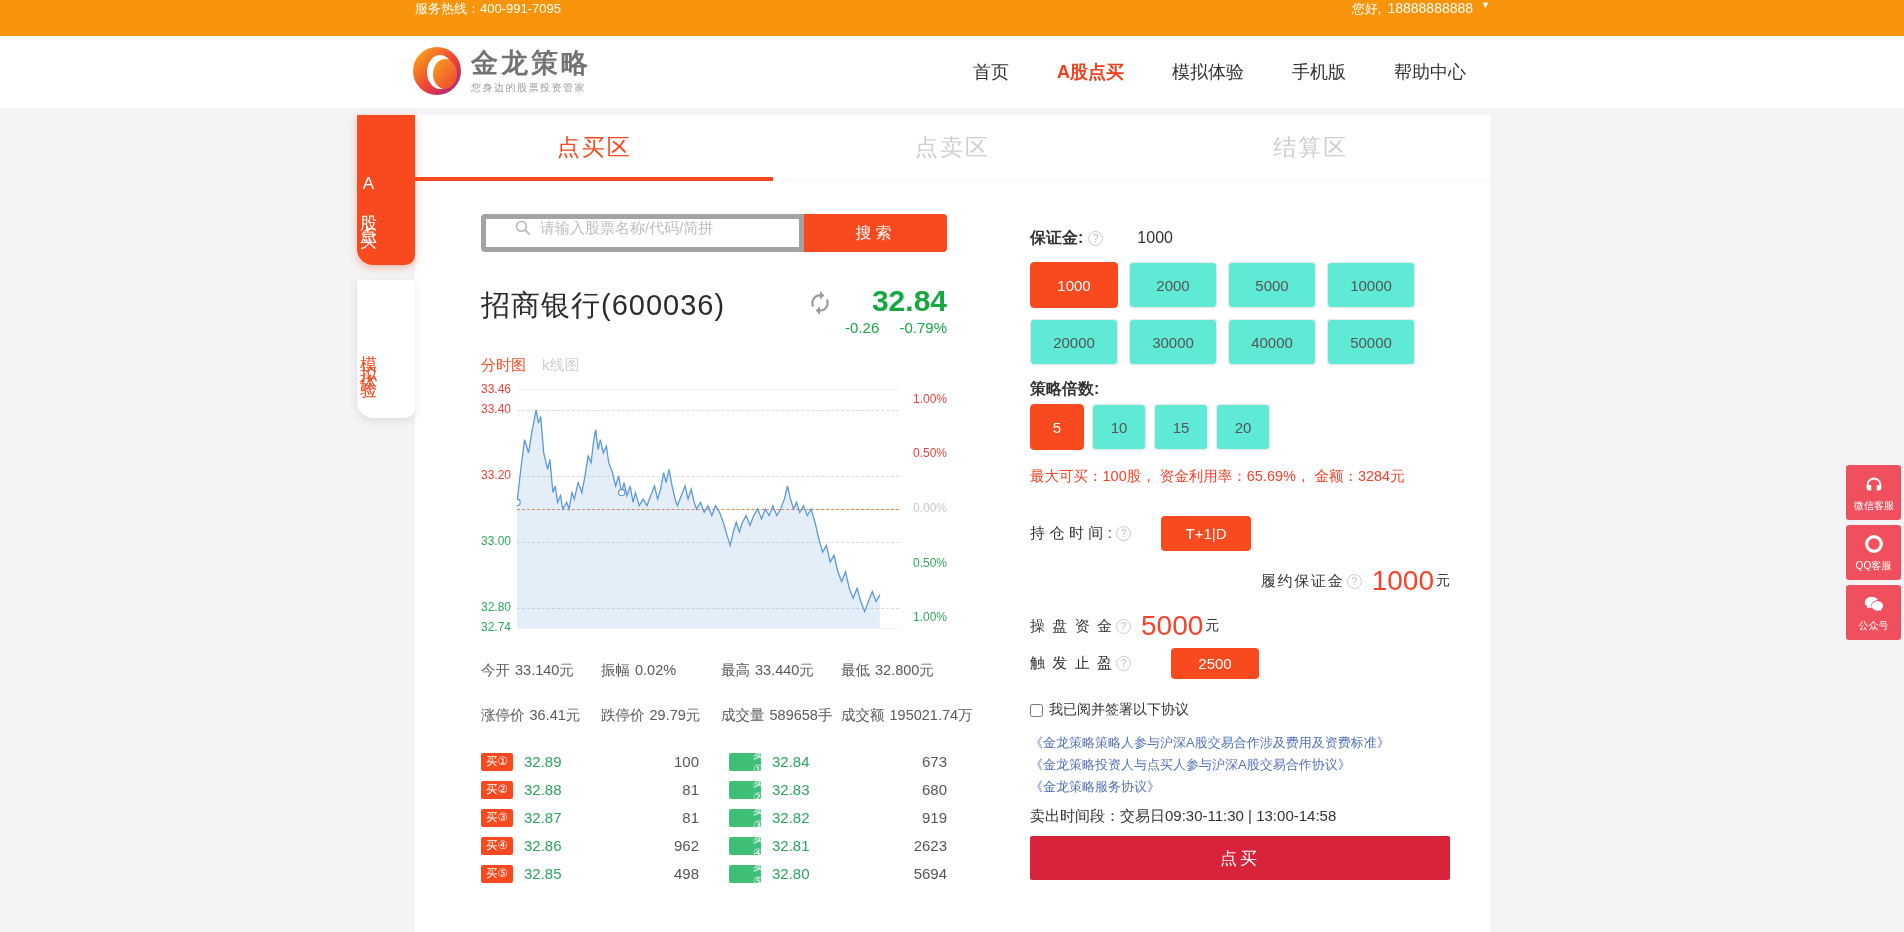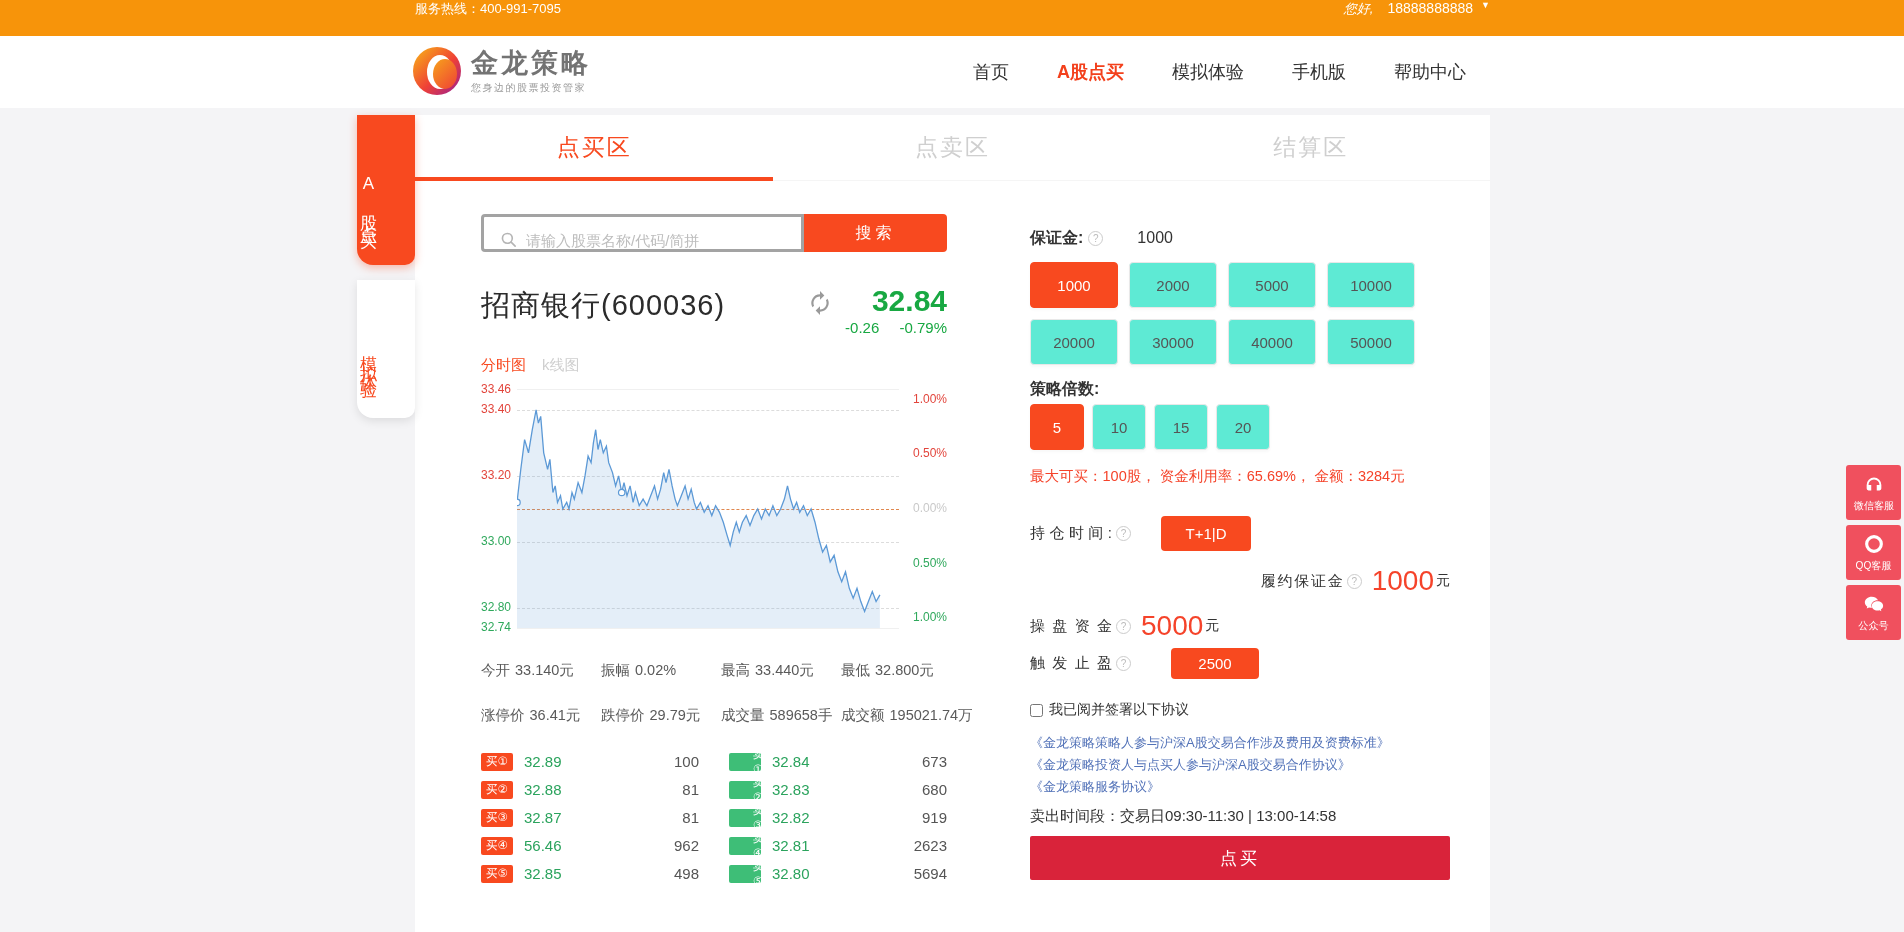"您好," .topbar .greet { font-style: italic -> none; margin-right: 14px -> 6px }
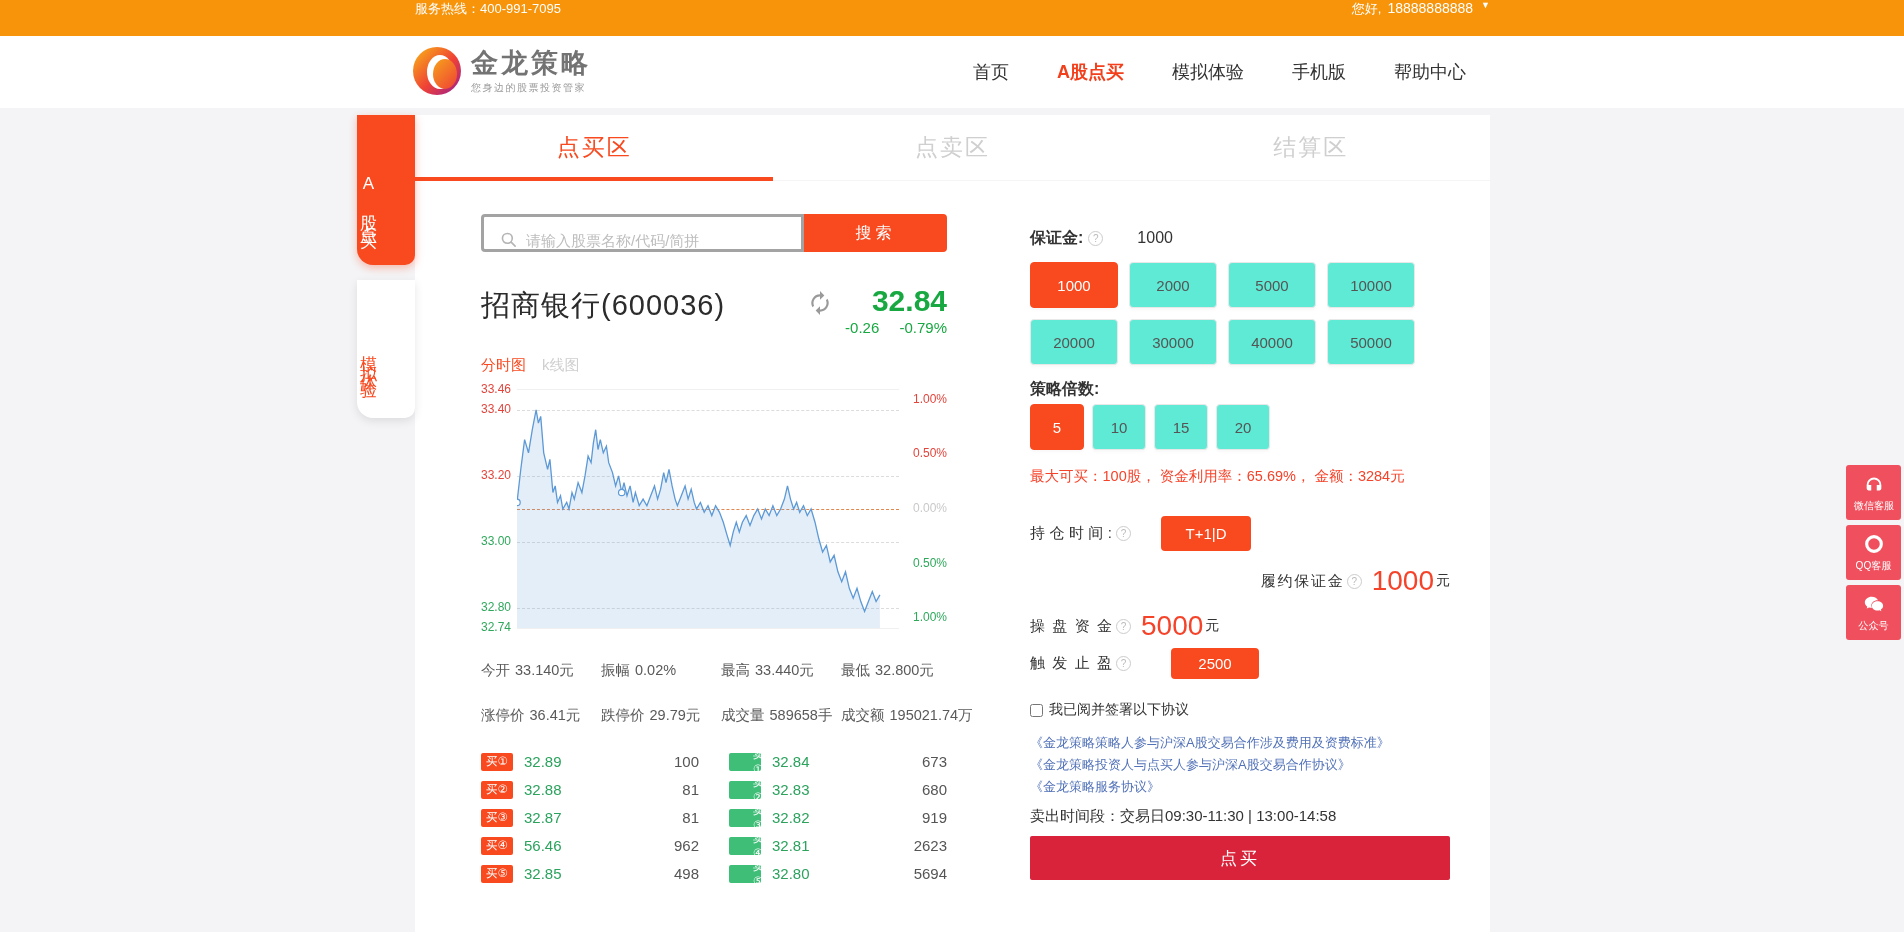"请输入股票名称/代码/简拼" .search-box { align-items: flex-end -> flex-start; border: 3px solid #a3a3a3 -> 5px solid #a3a3a3; padding-left: 16px -> 28px }
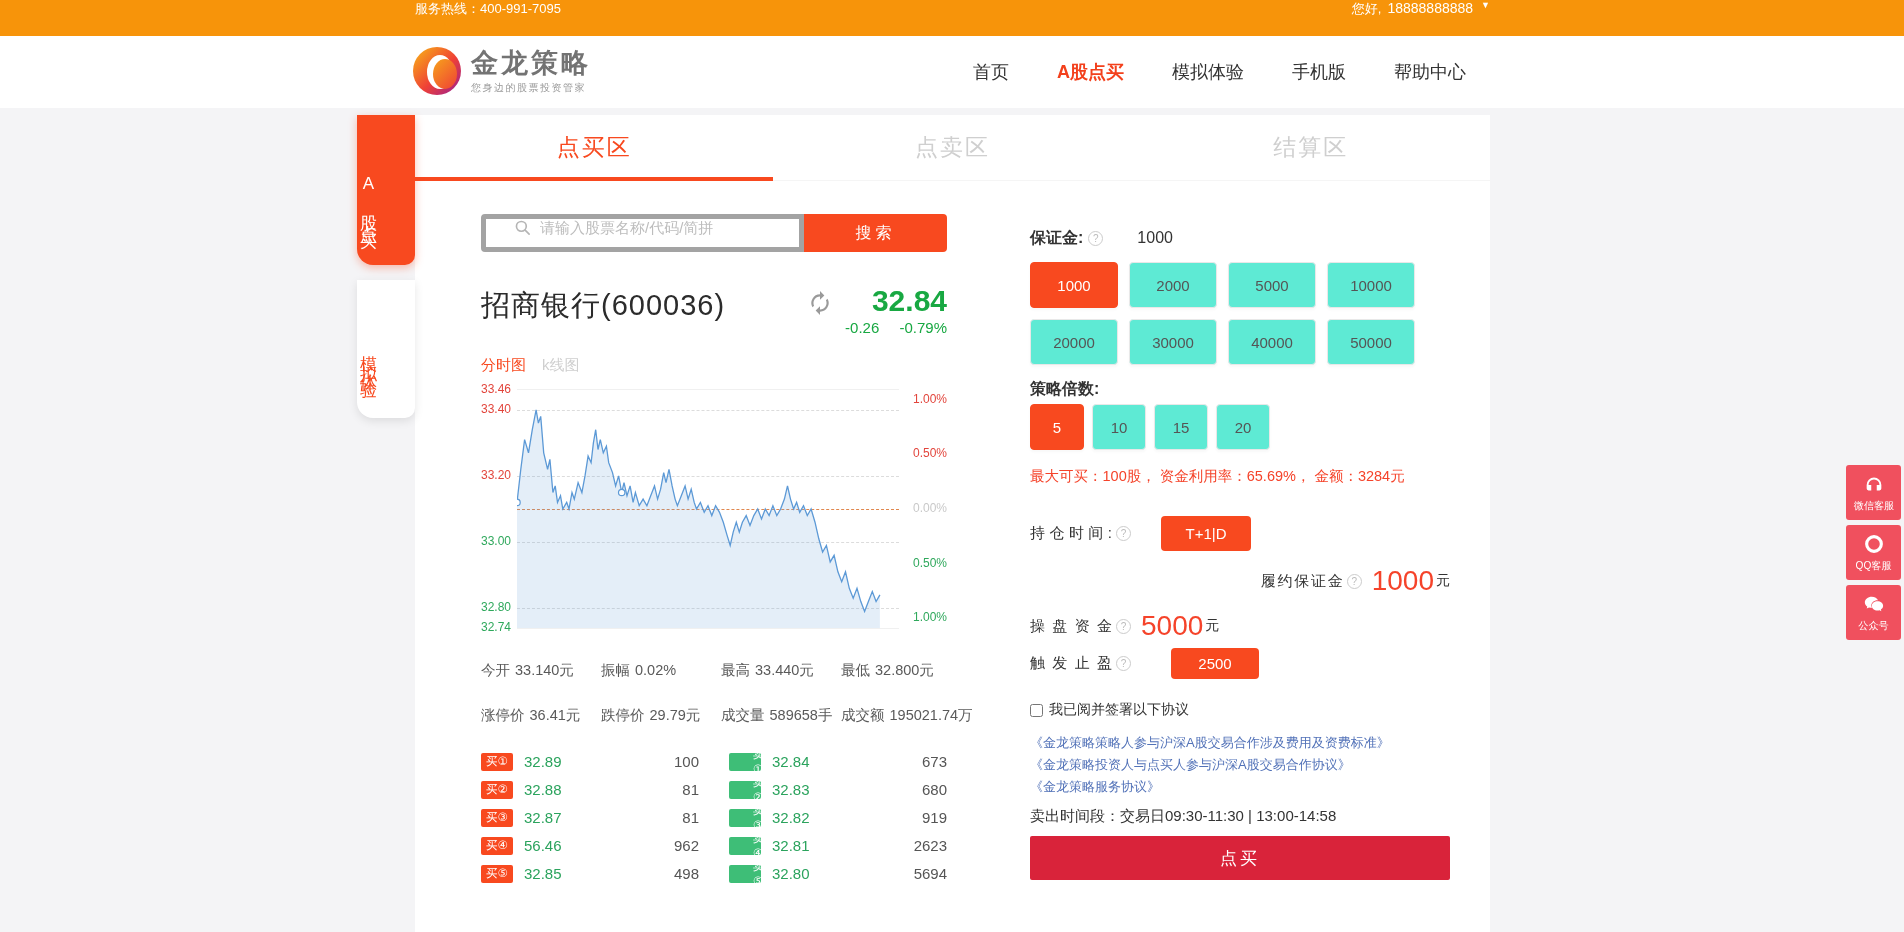"56.46" span.oprice { text: 56.46 -> 32.86 }
